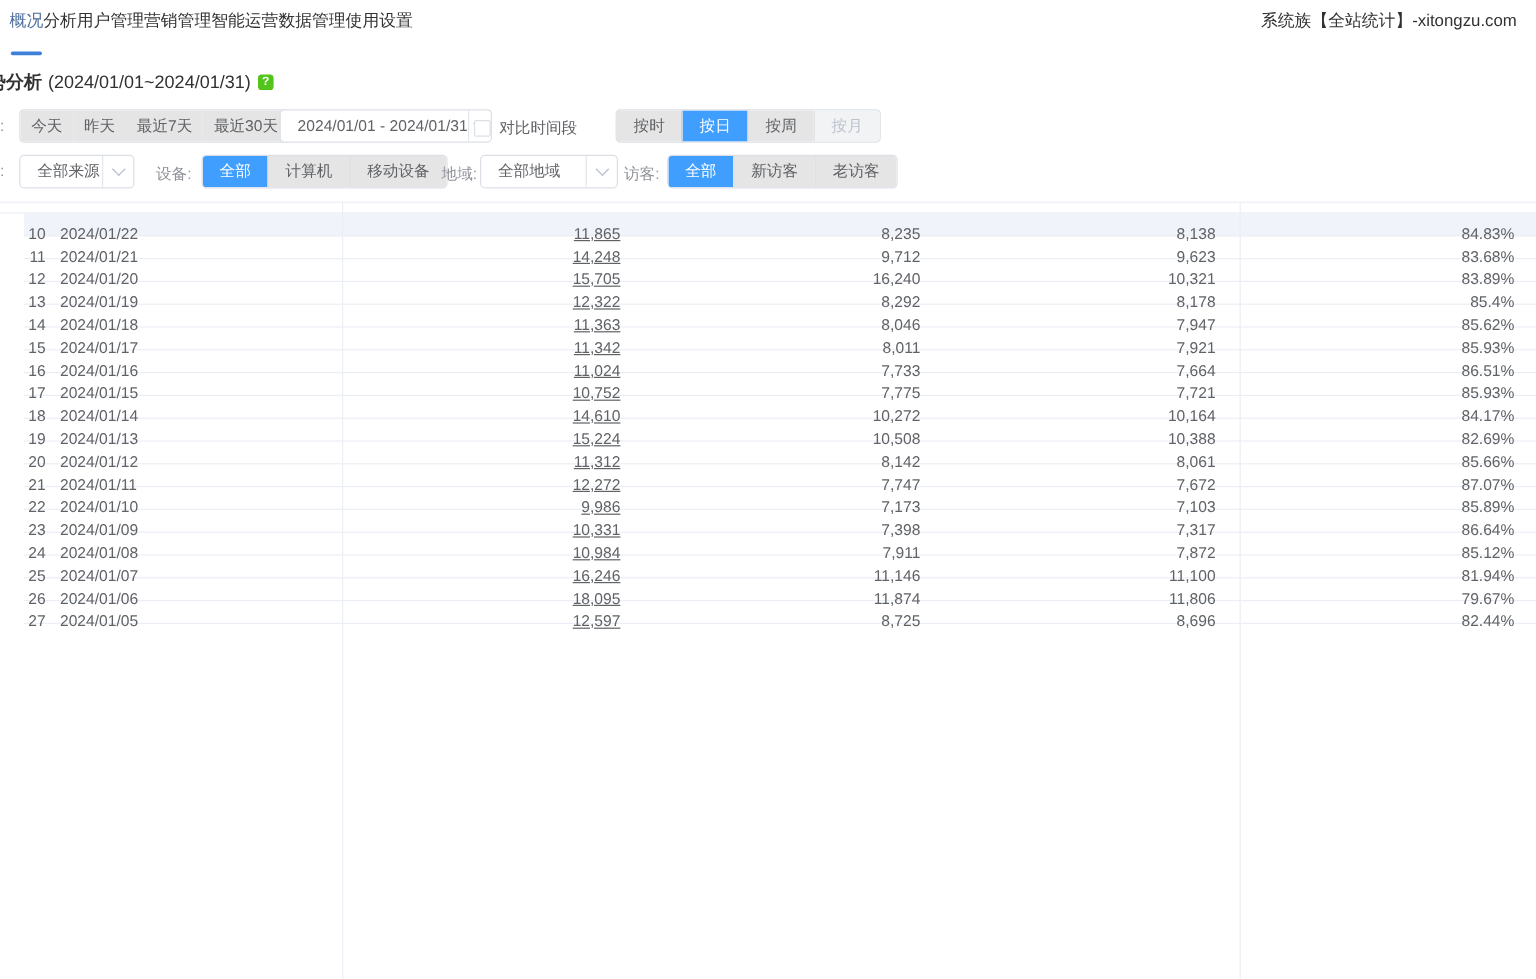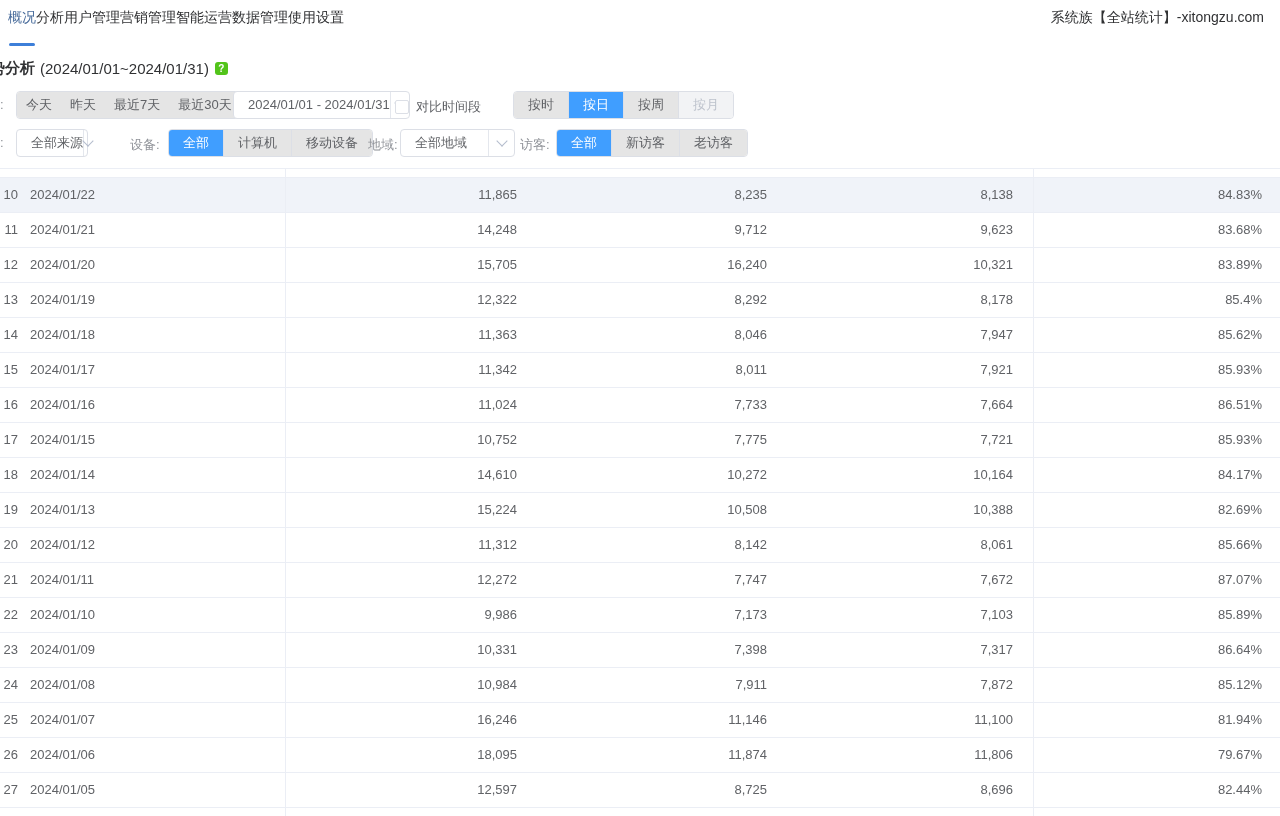"全部来源" div.picker { width: 72px -> 96px }
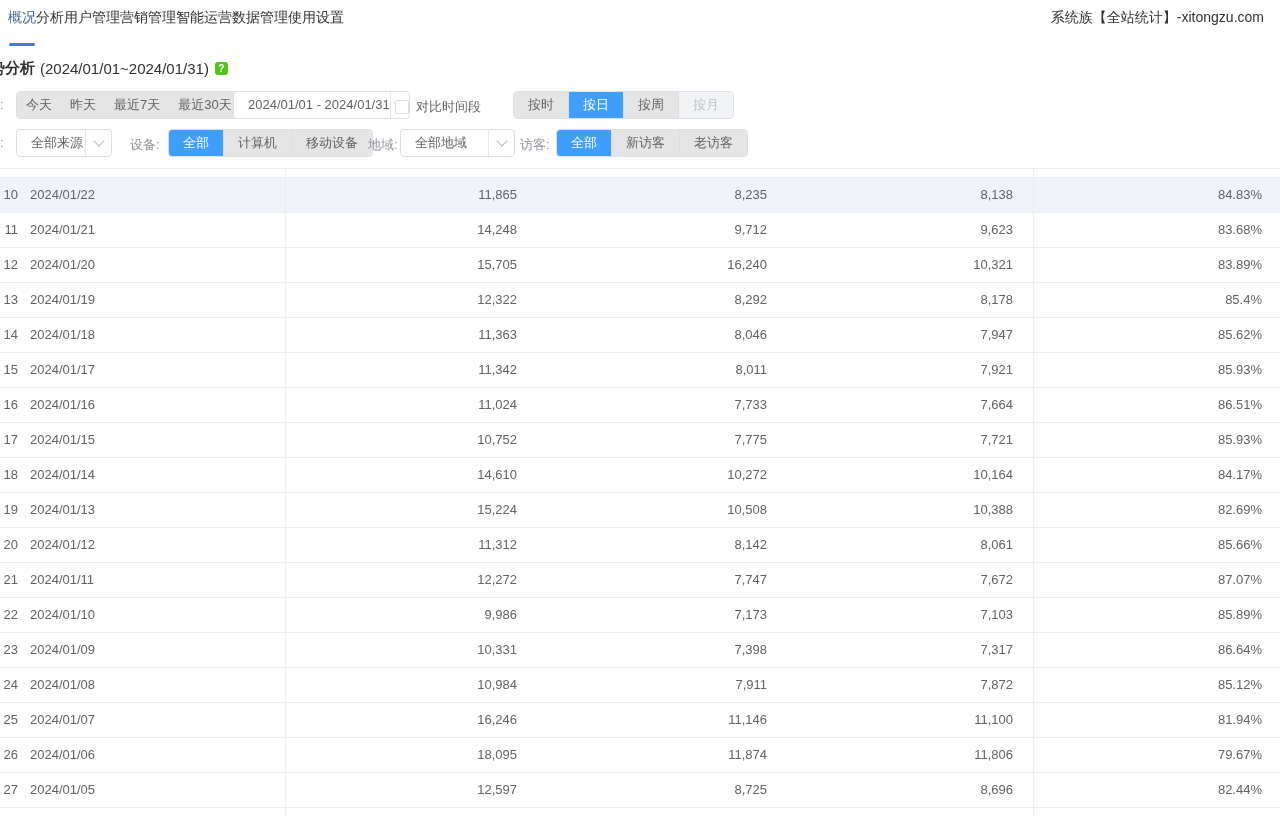"10" .trow { height: 35px -> 19px; margin-left: none -> 20px }
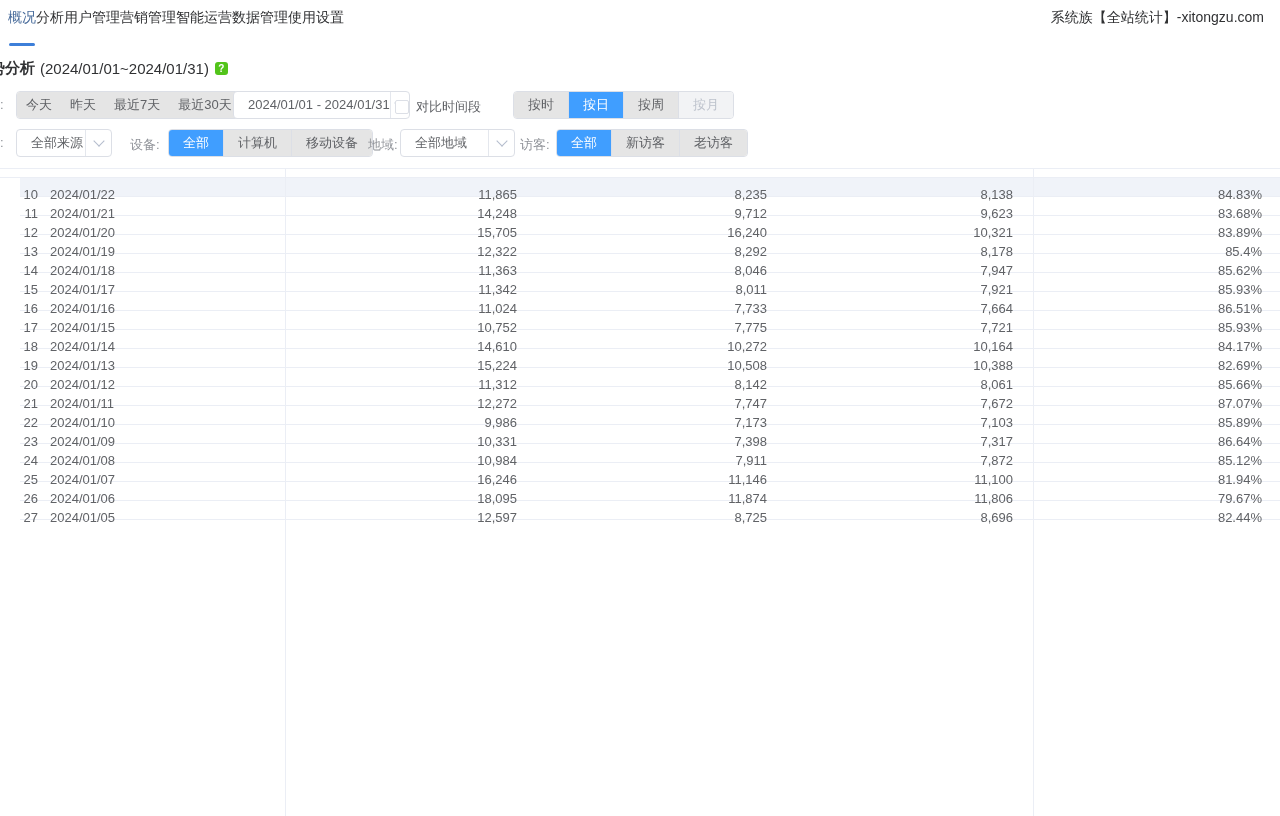"11,865" .c-v1 { text-decoration: none -> underline }
